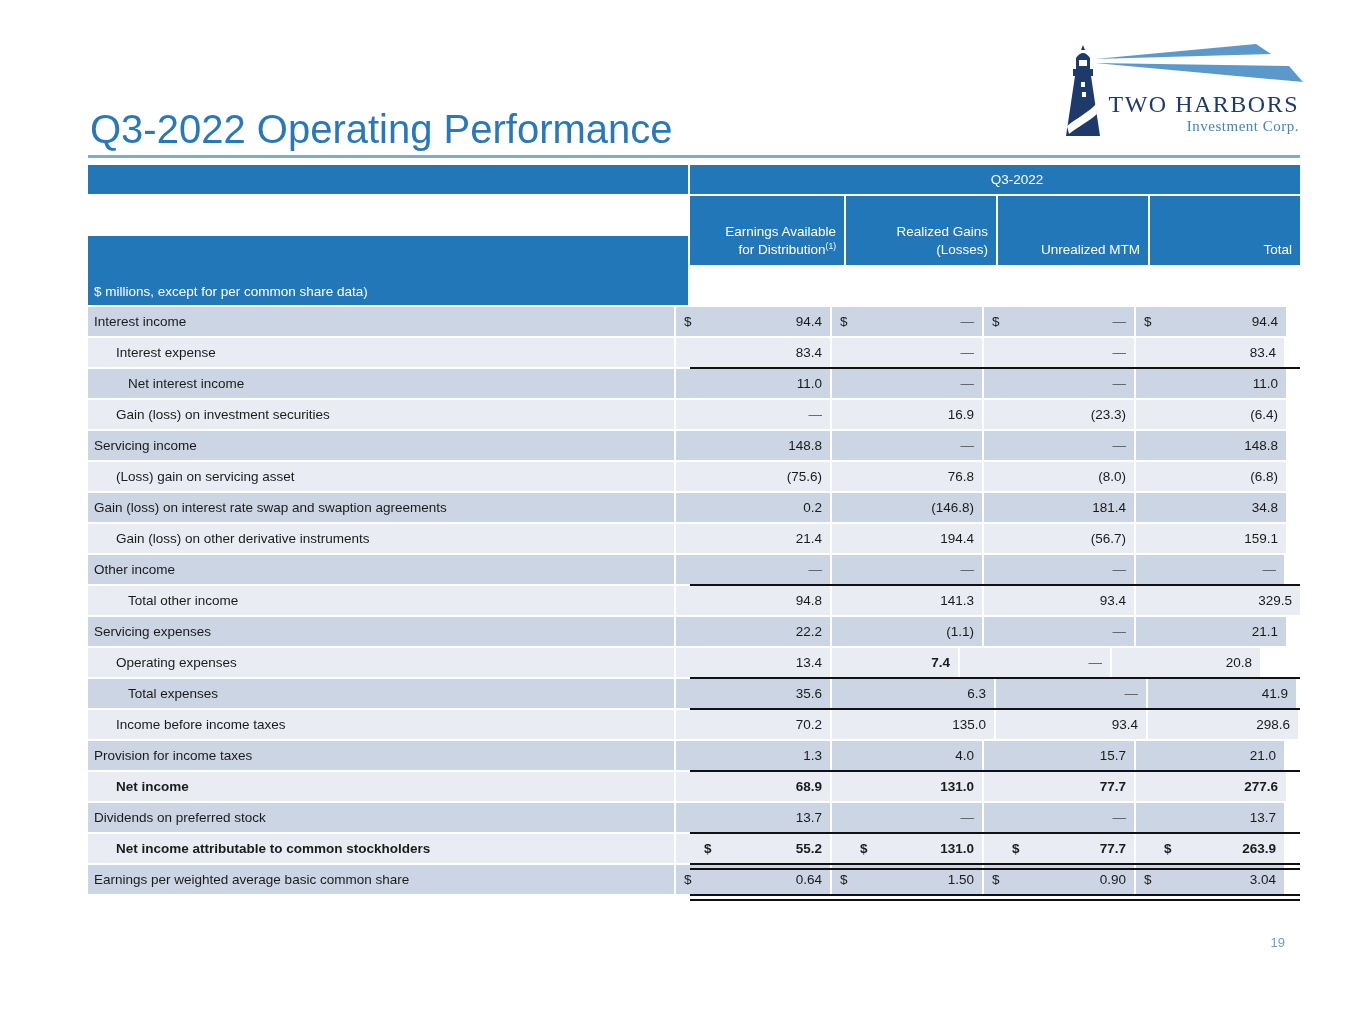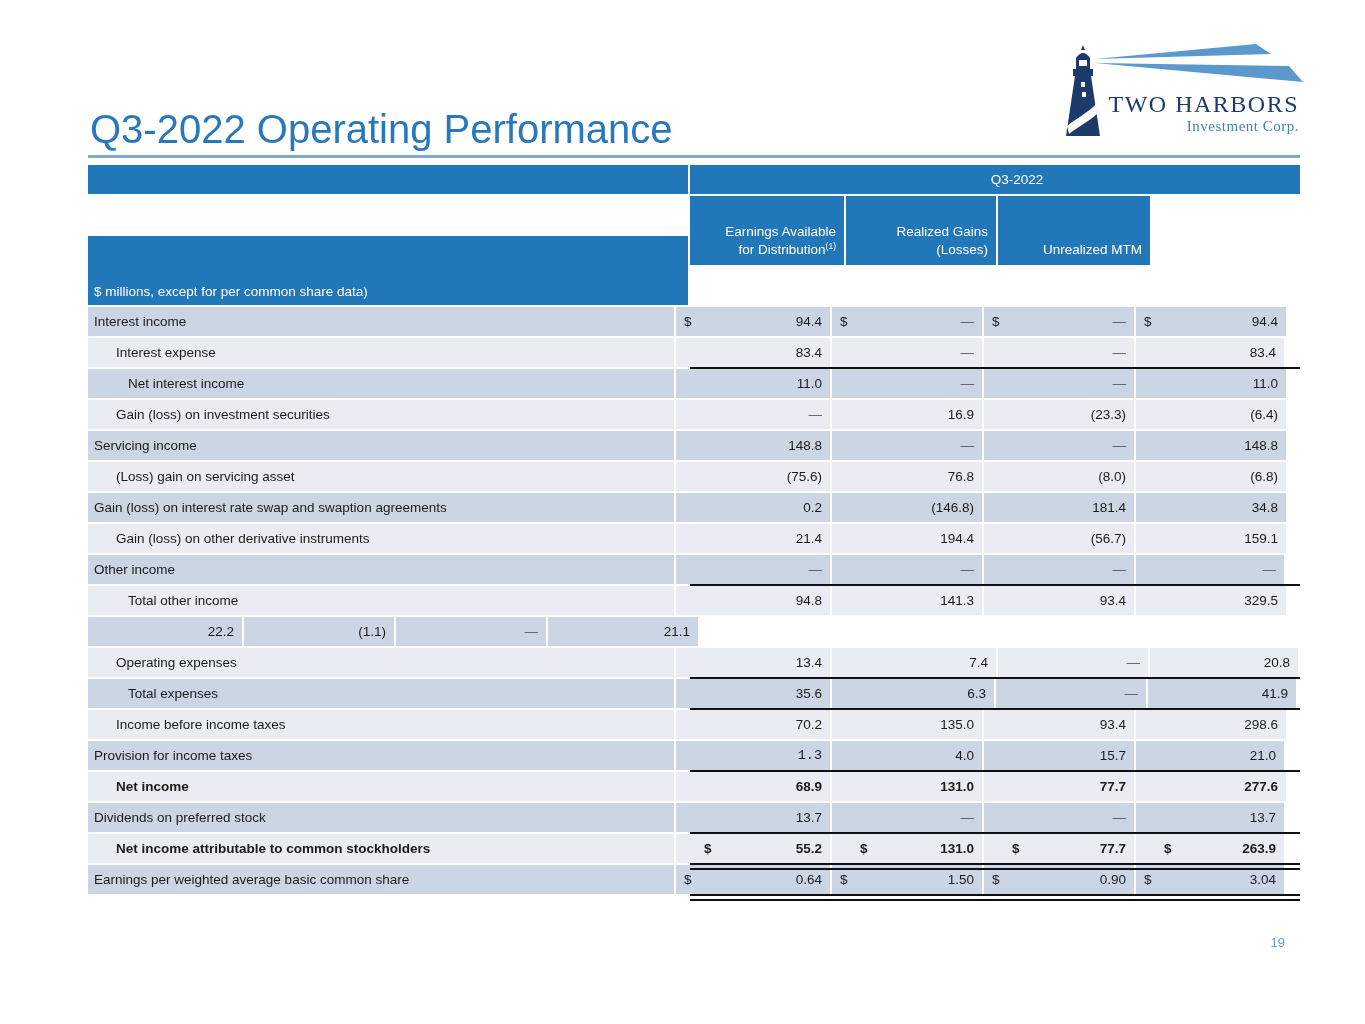"Total" div.t-cell { html: none -> <div><span>Total</span></div> }
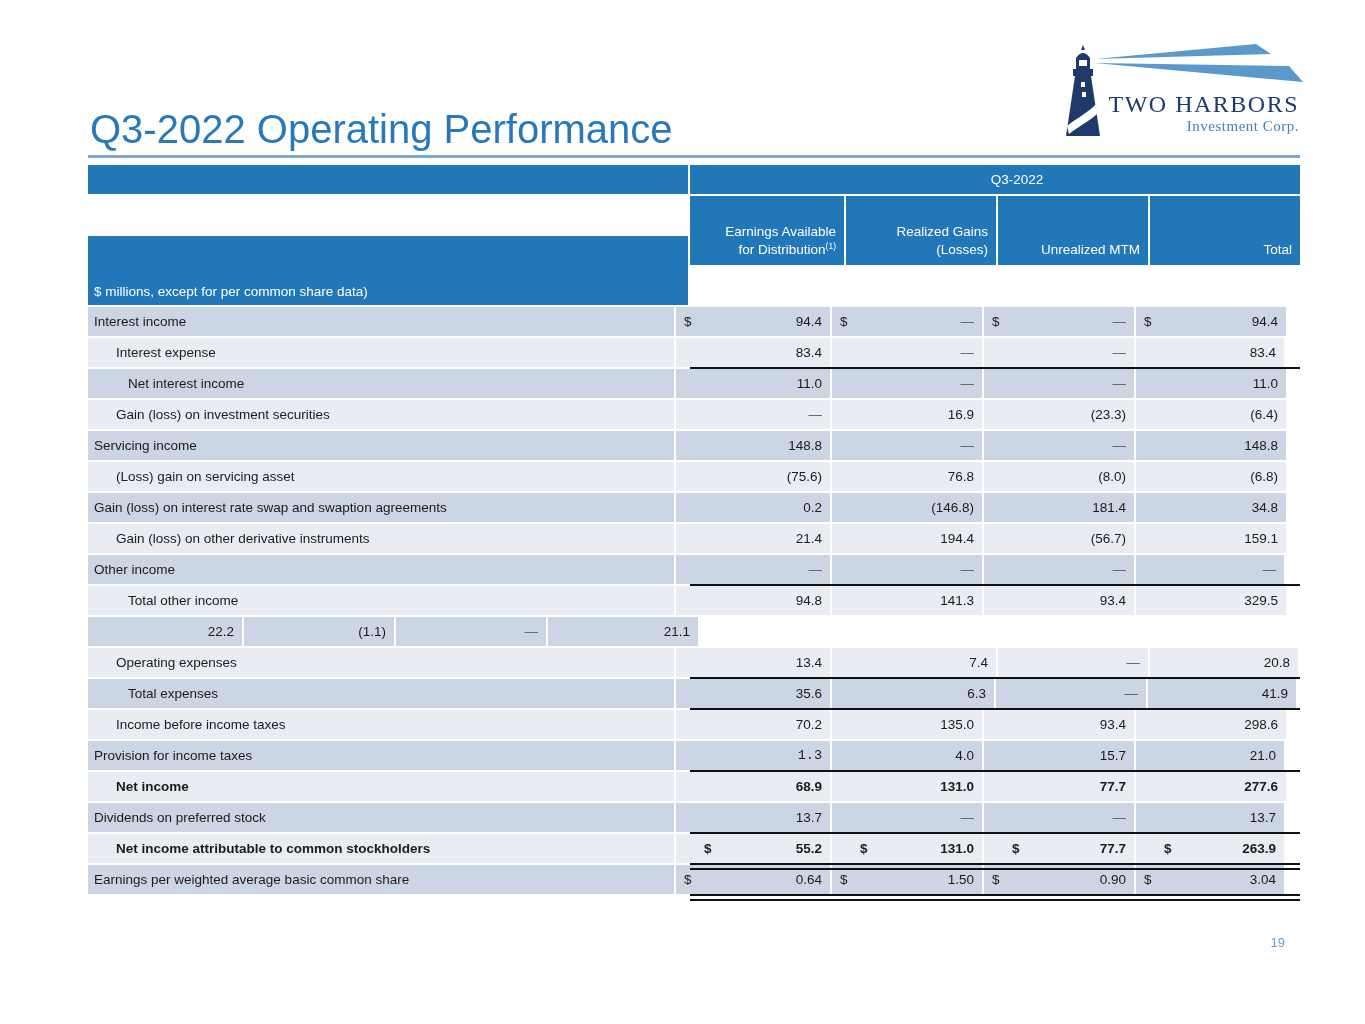"329.5" div.t-cell { width: 150px -> 164px }
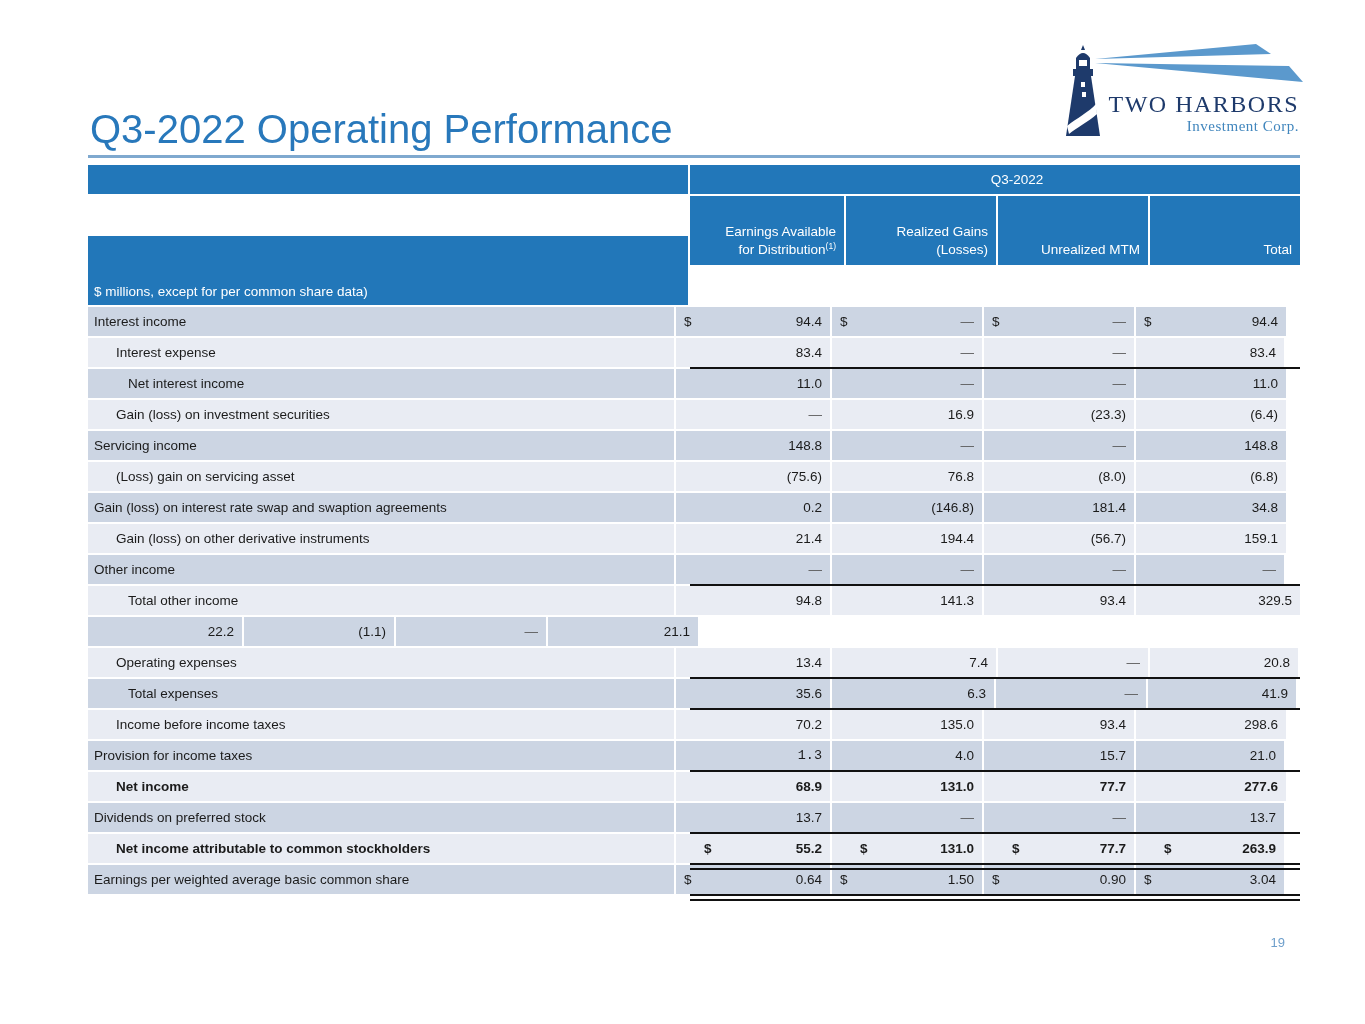"Servicing expenses" div.t-cell { html: none -> <div>Servicing expenses</div> }
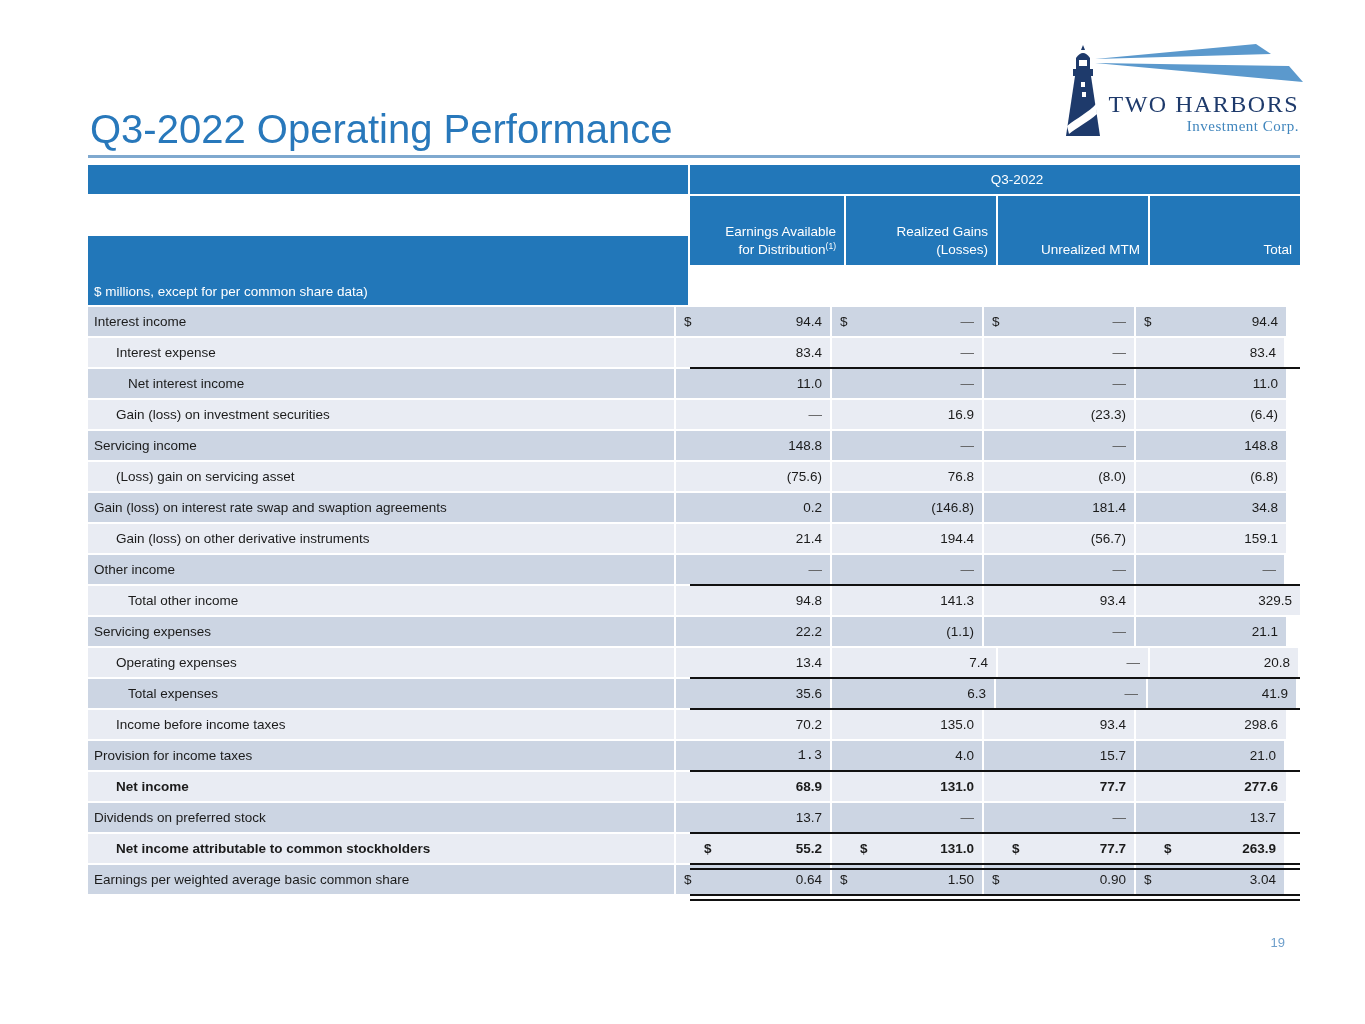"7.4" div.t-cell { font-weight: none -> bold; width: 166px -> 128px }
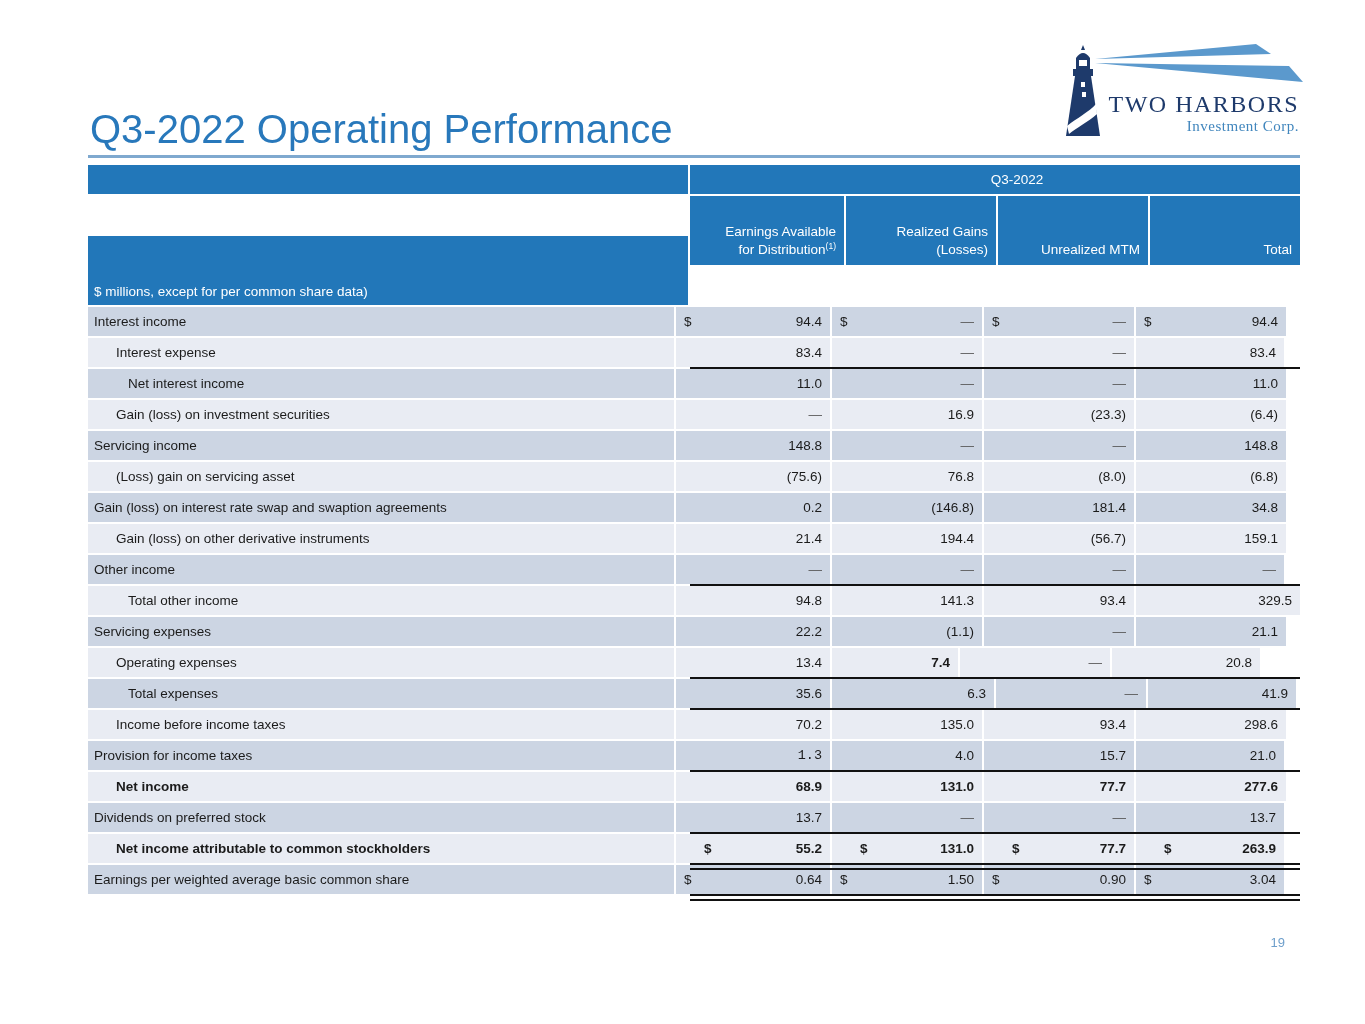"135.0" div.t-cell { width: 152px -> 164px }
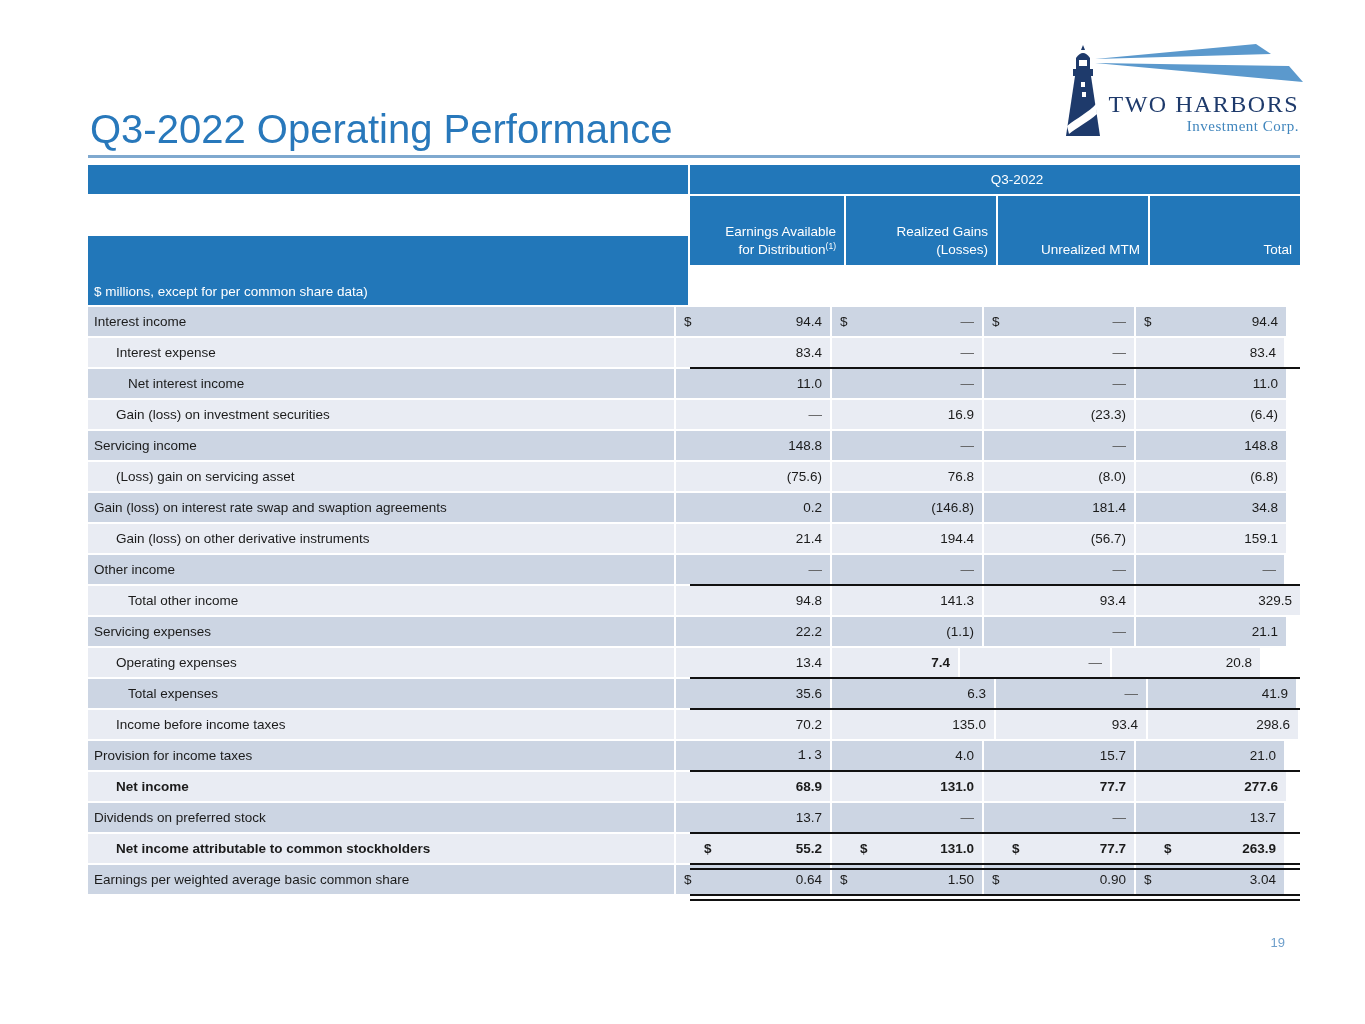"1.3" div.t-cell { font-family: Liberation Mono, monospace -> none }
